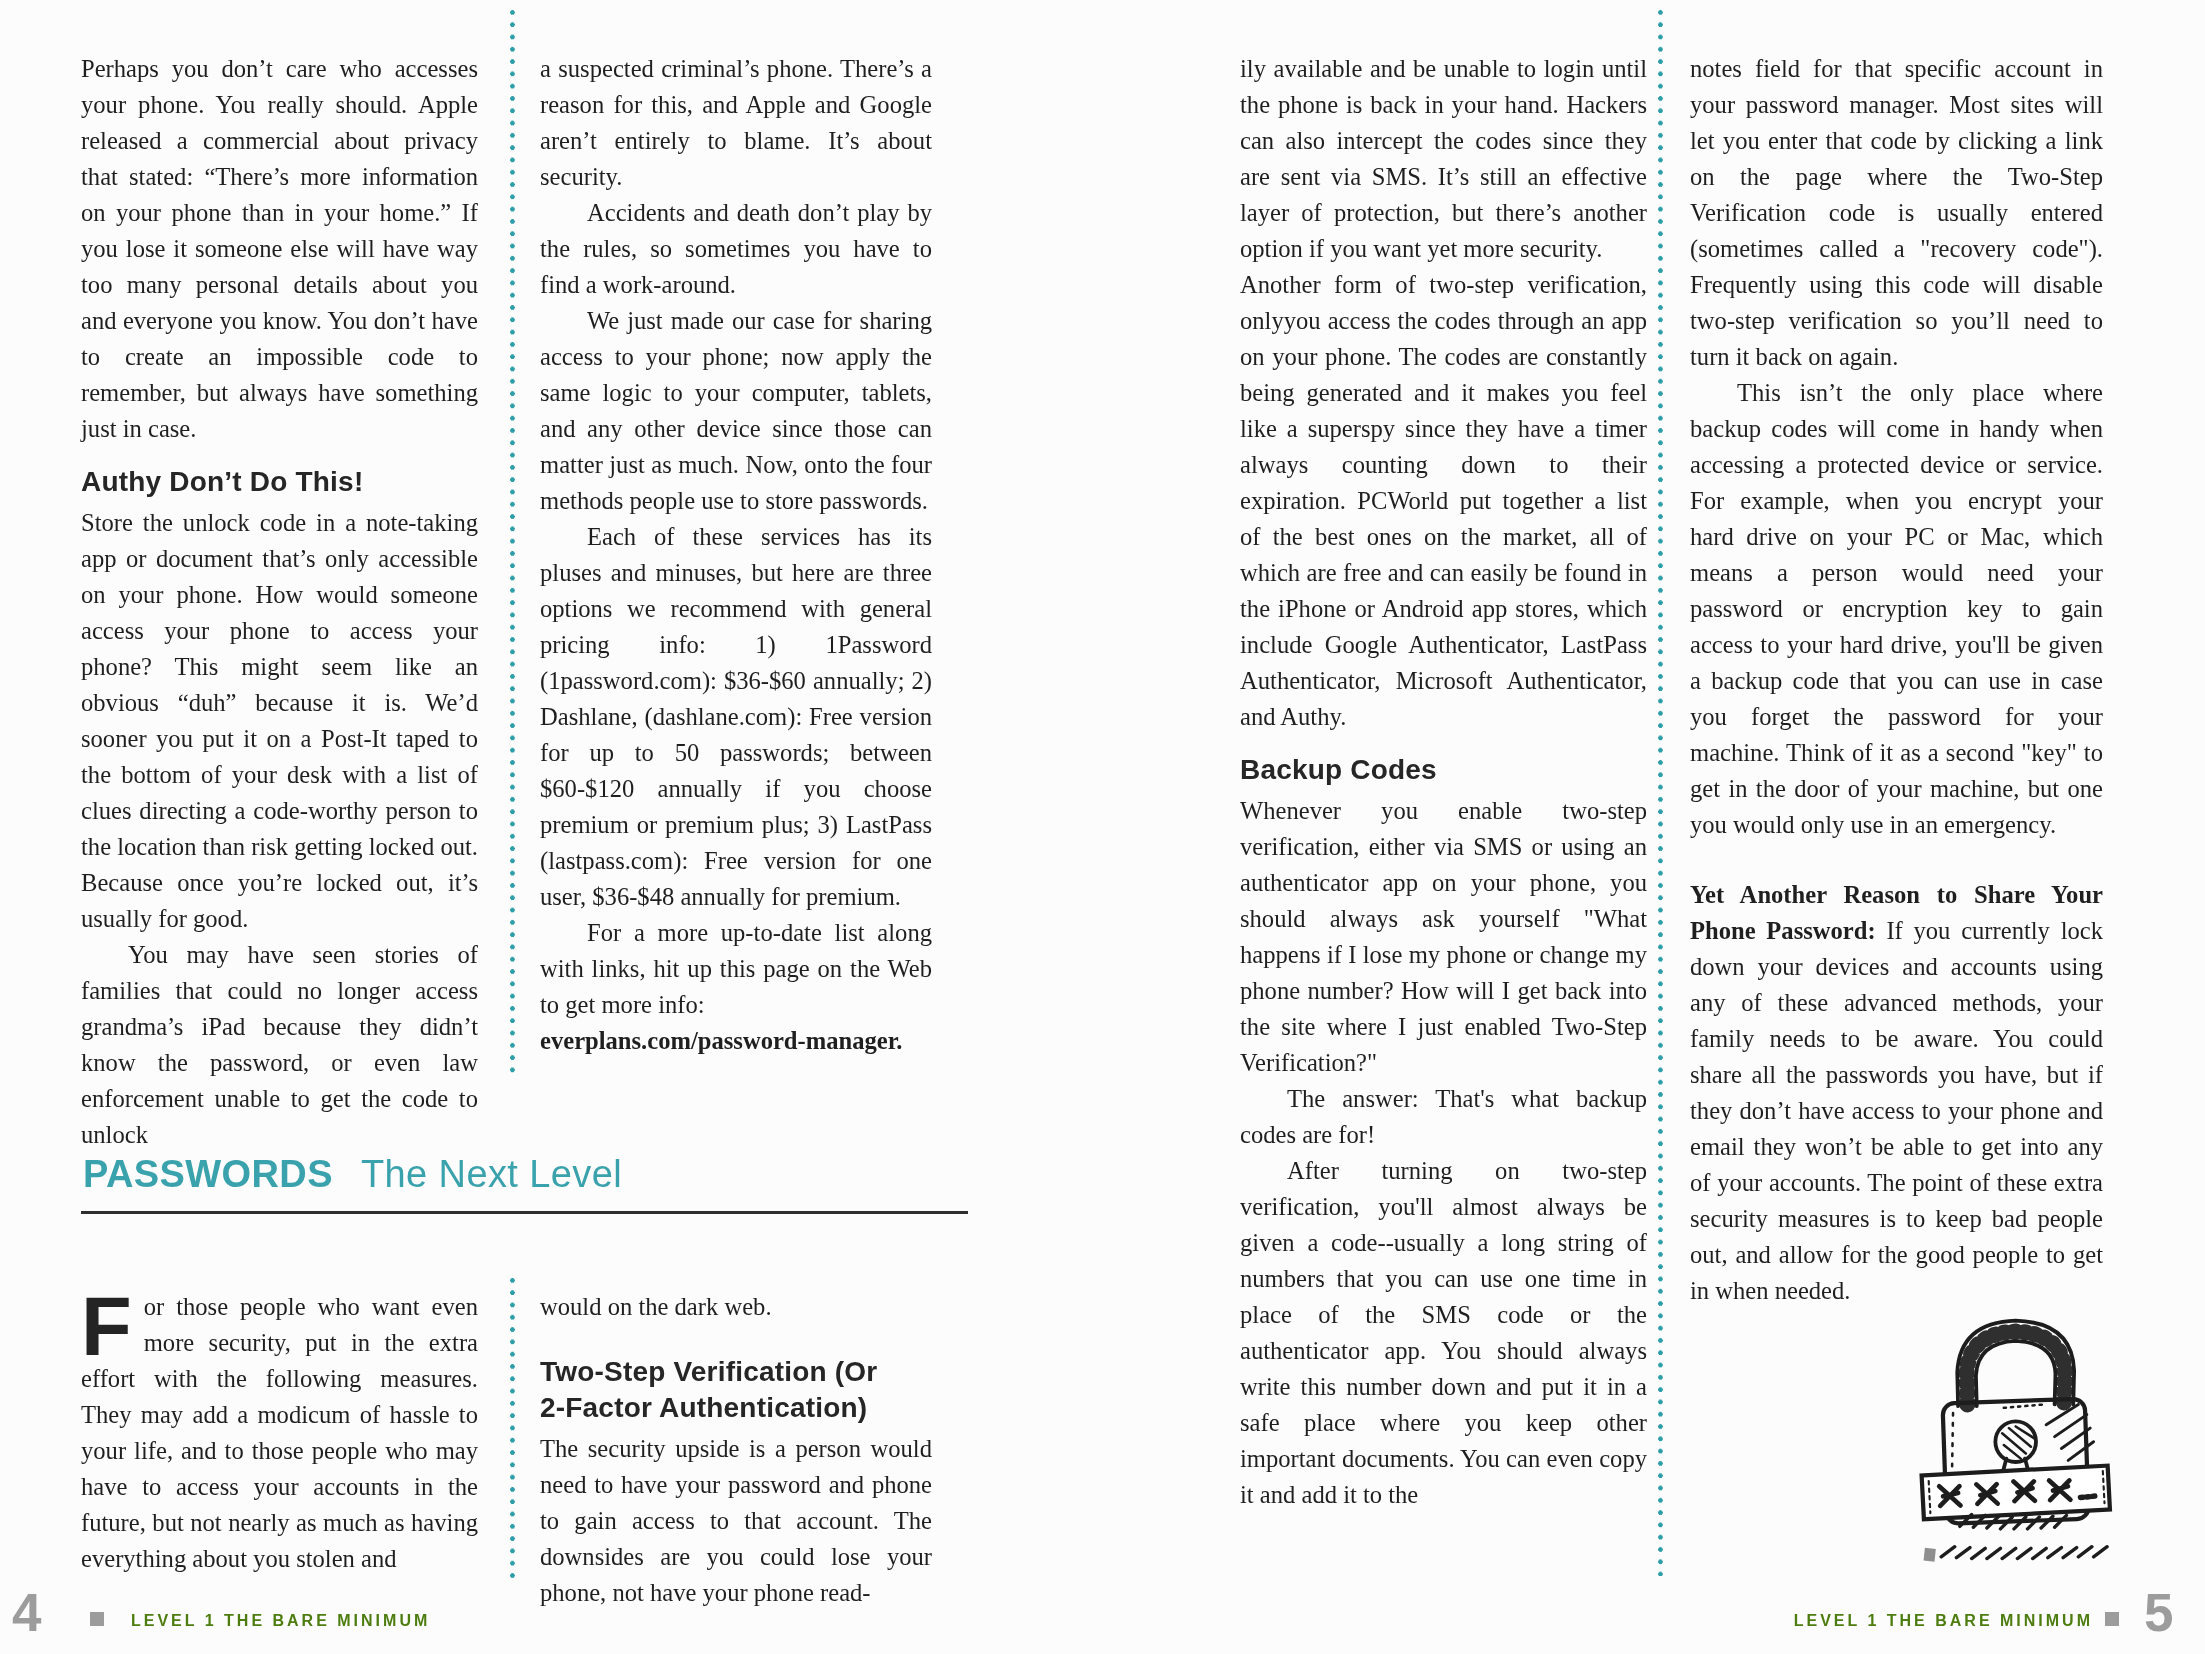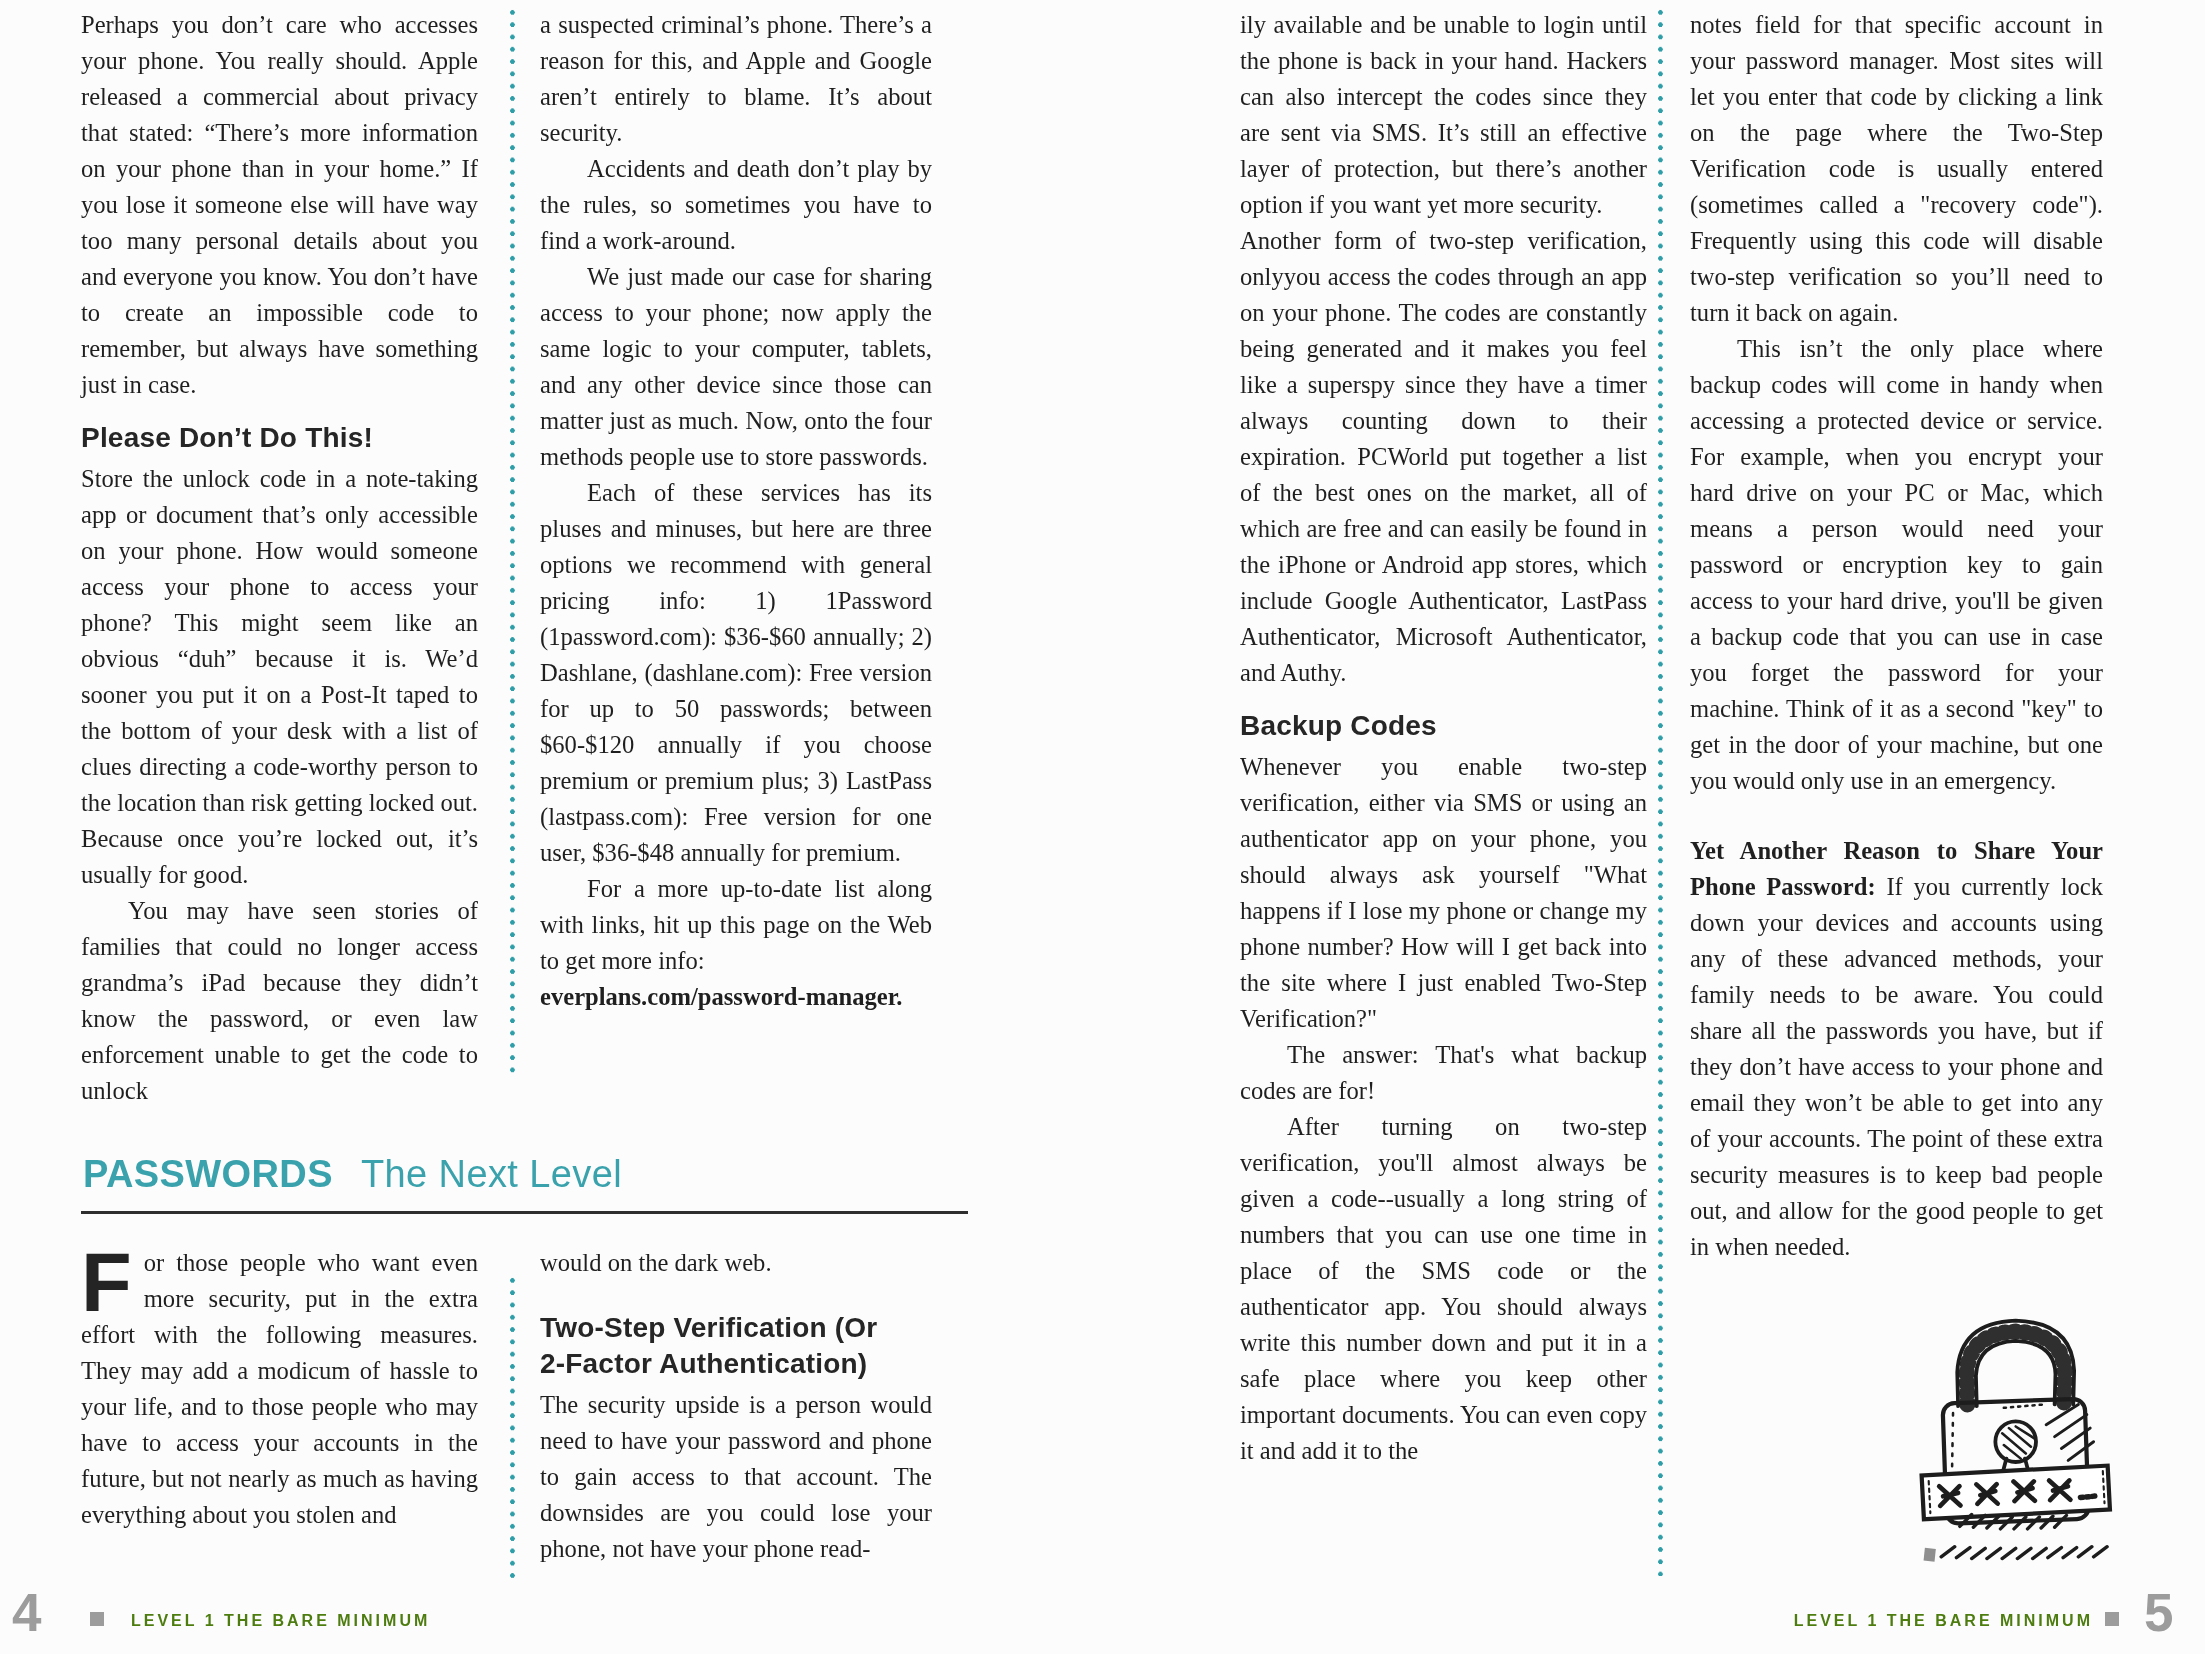"Perhaps you don’t care who" .col { margin-top: none -> 44px }
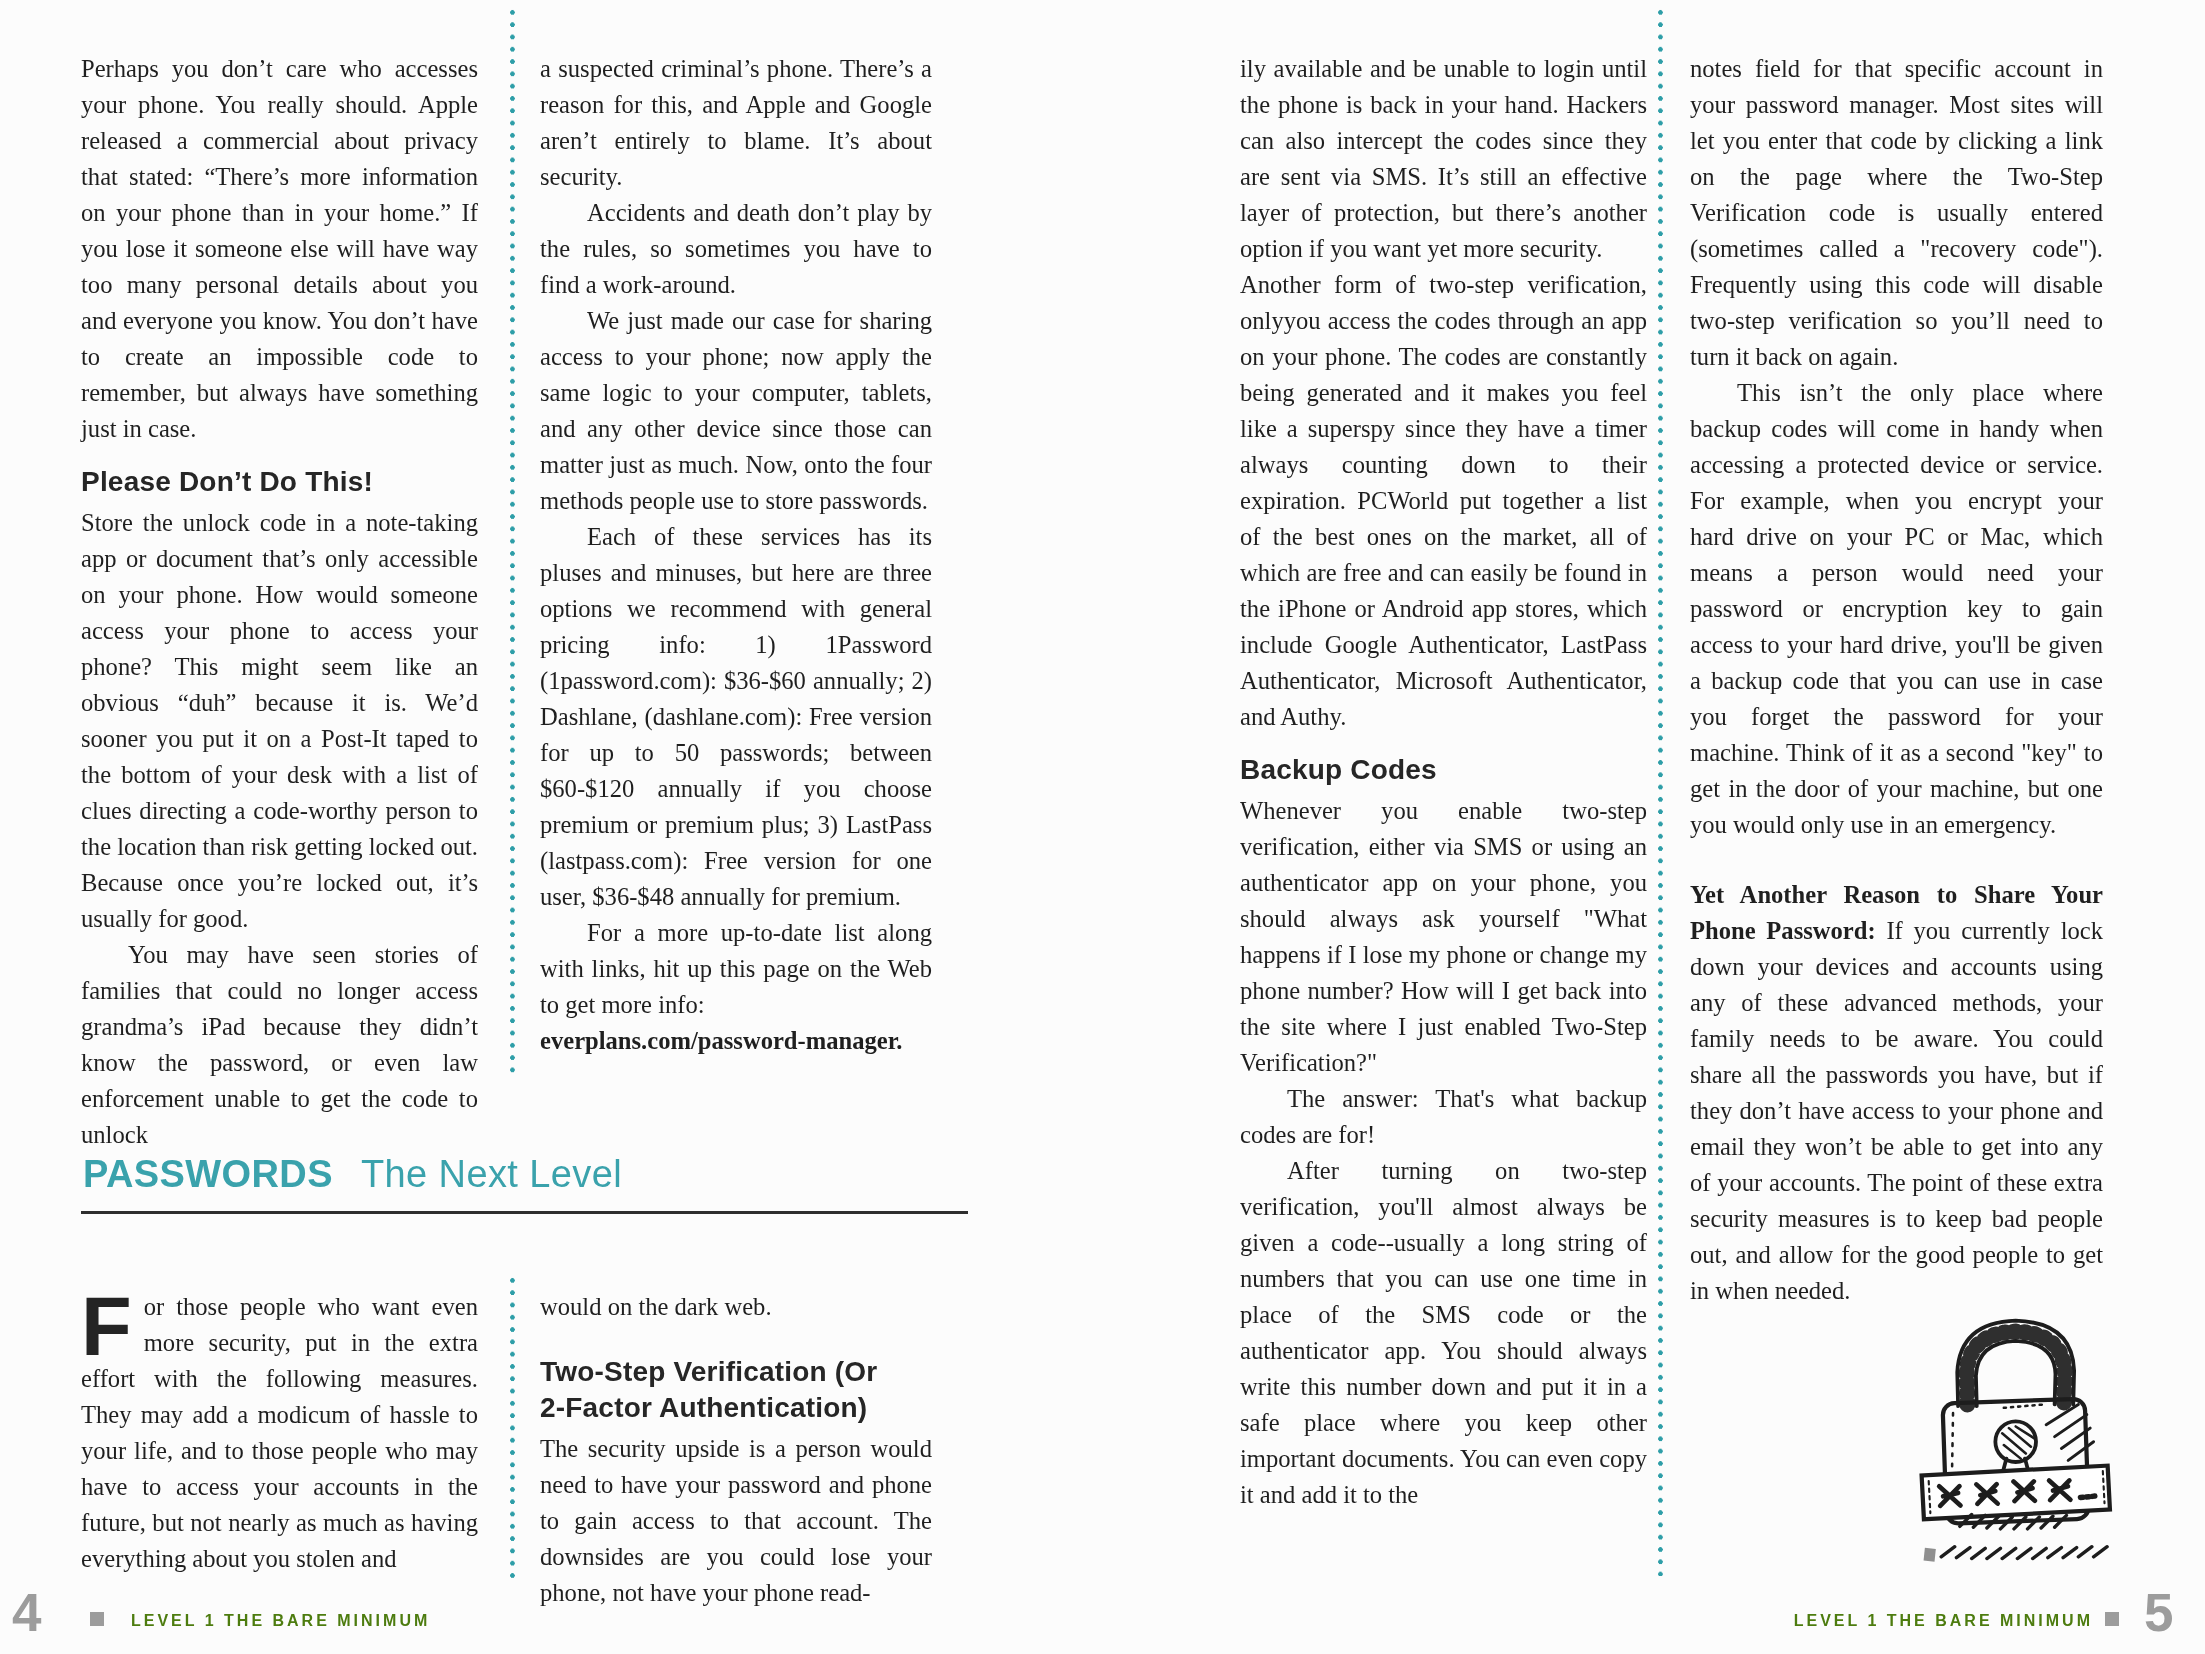"Please Don’t Do This!" h3 { text: Please -> Authy }
